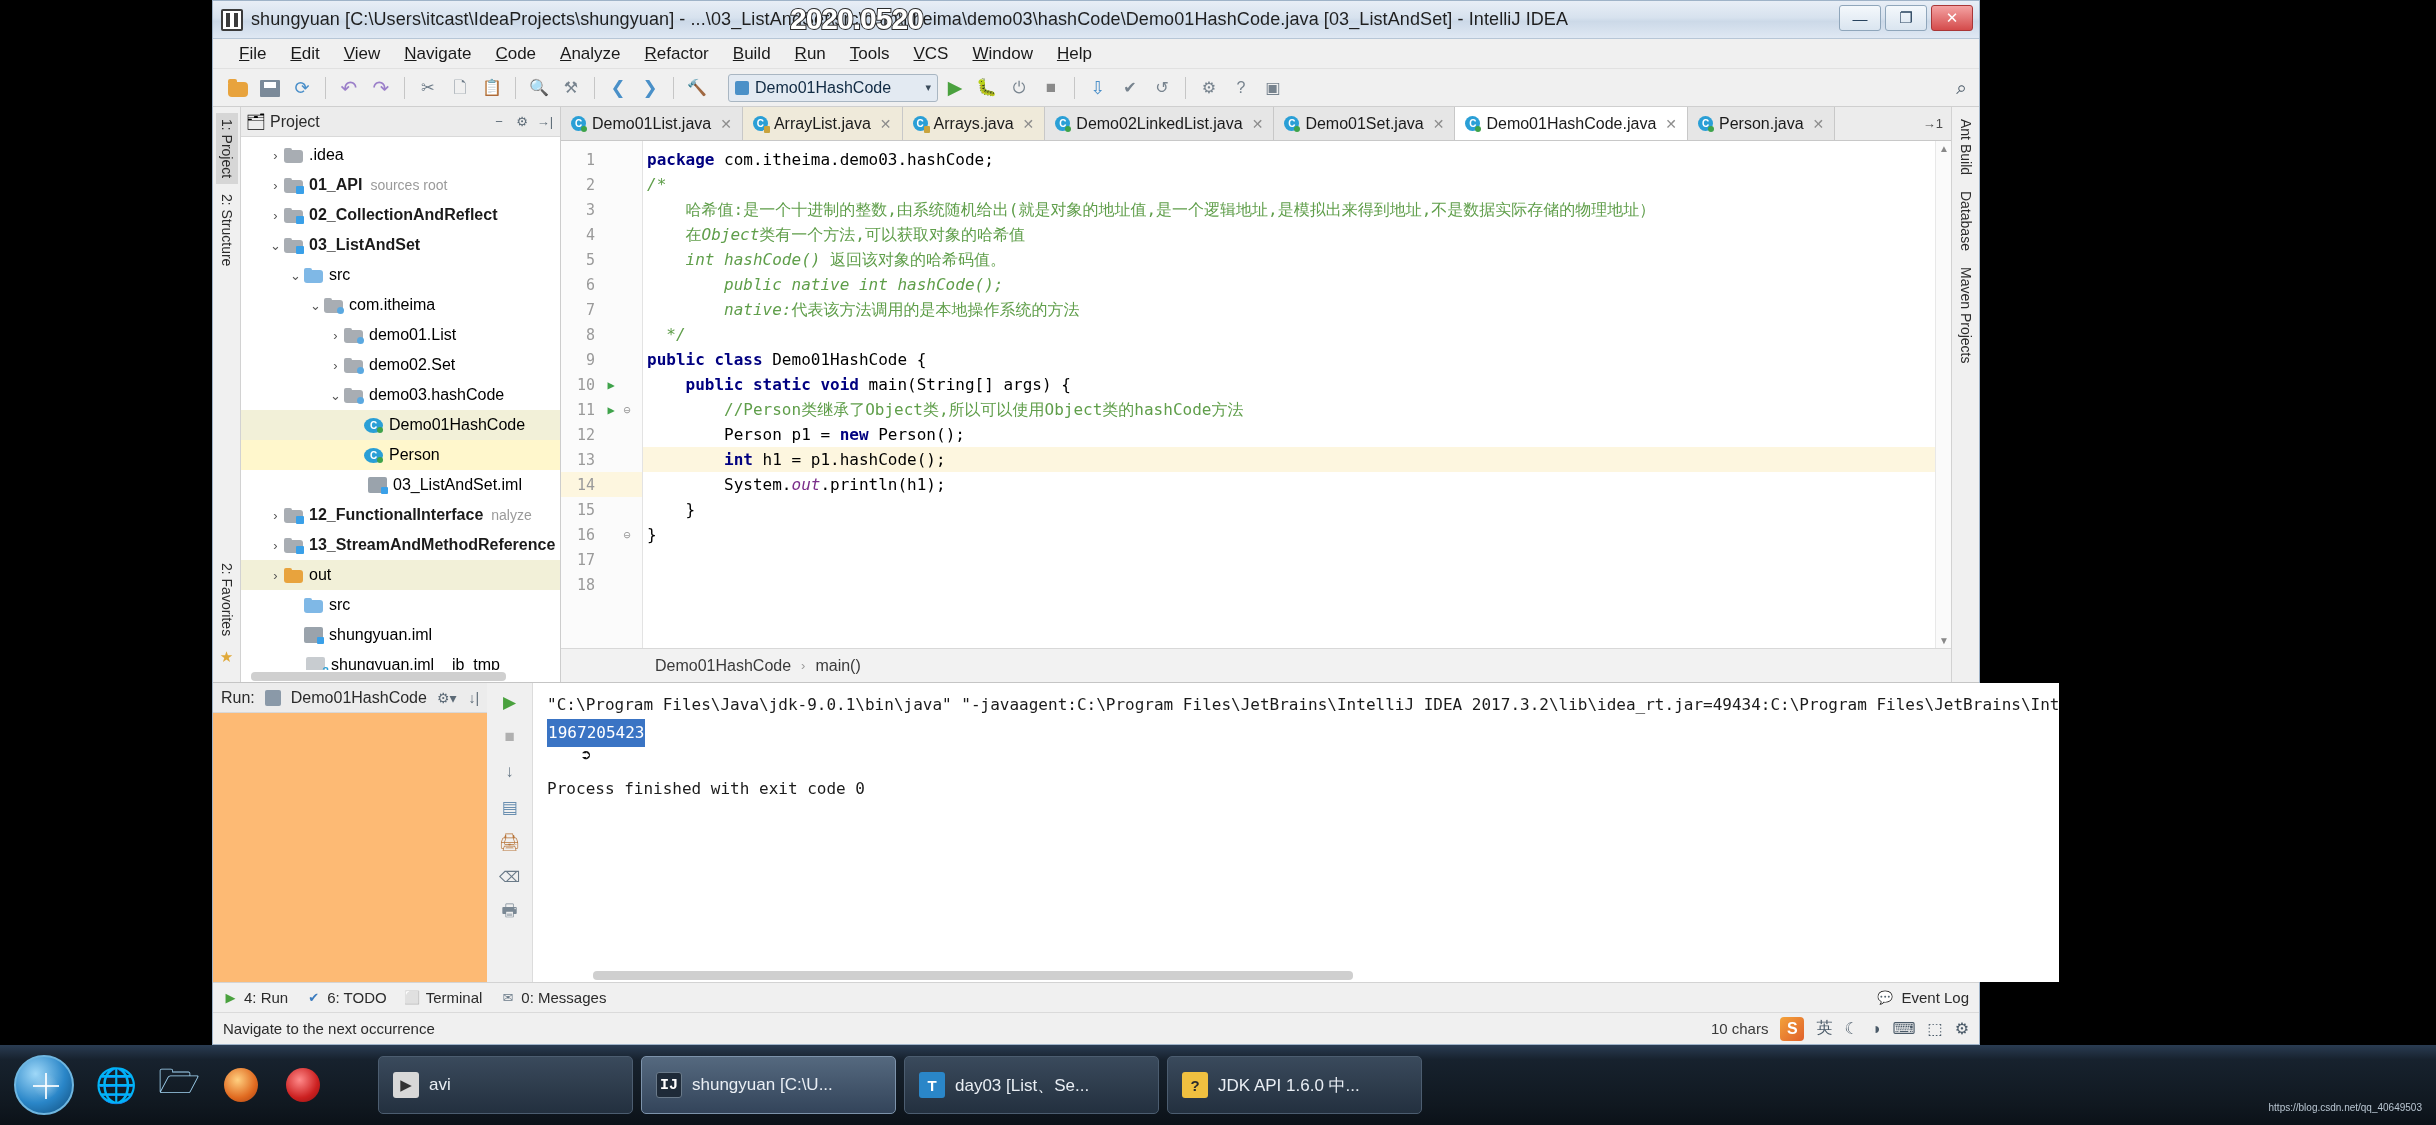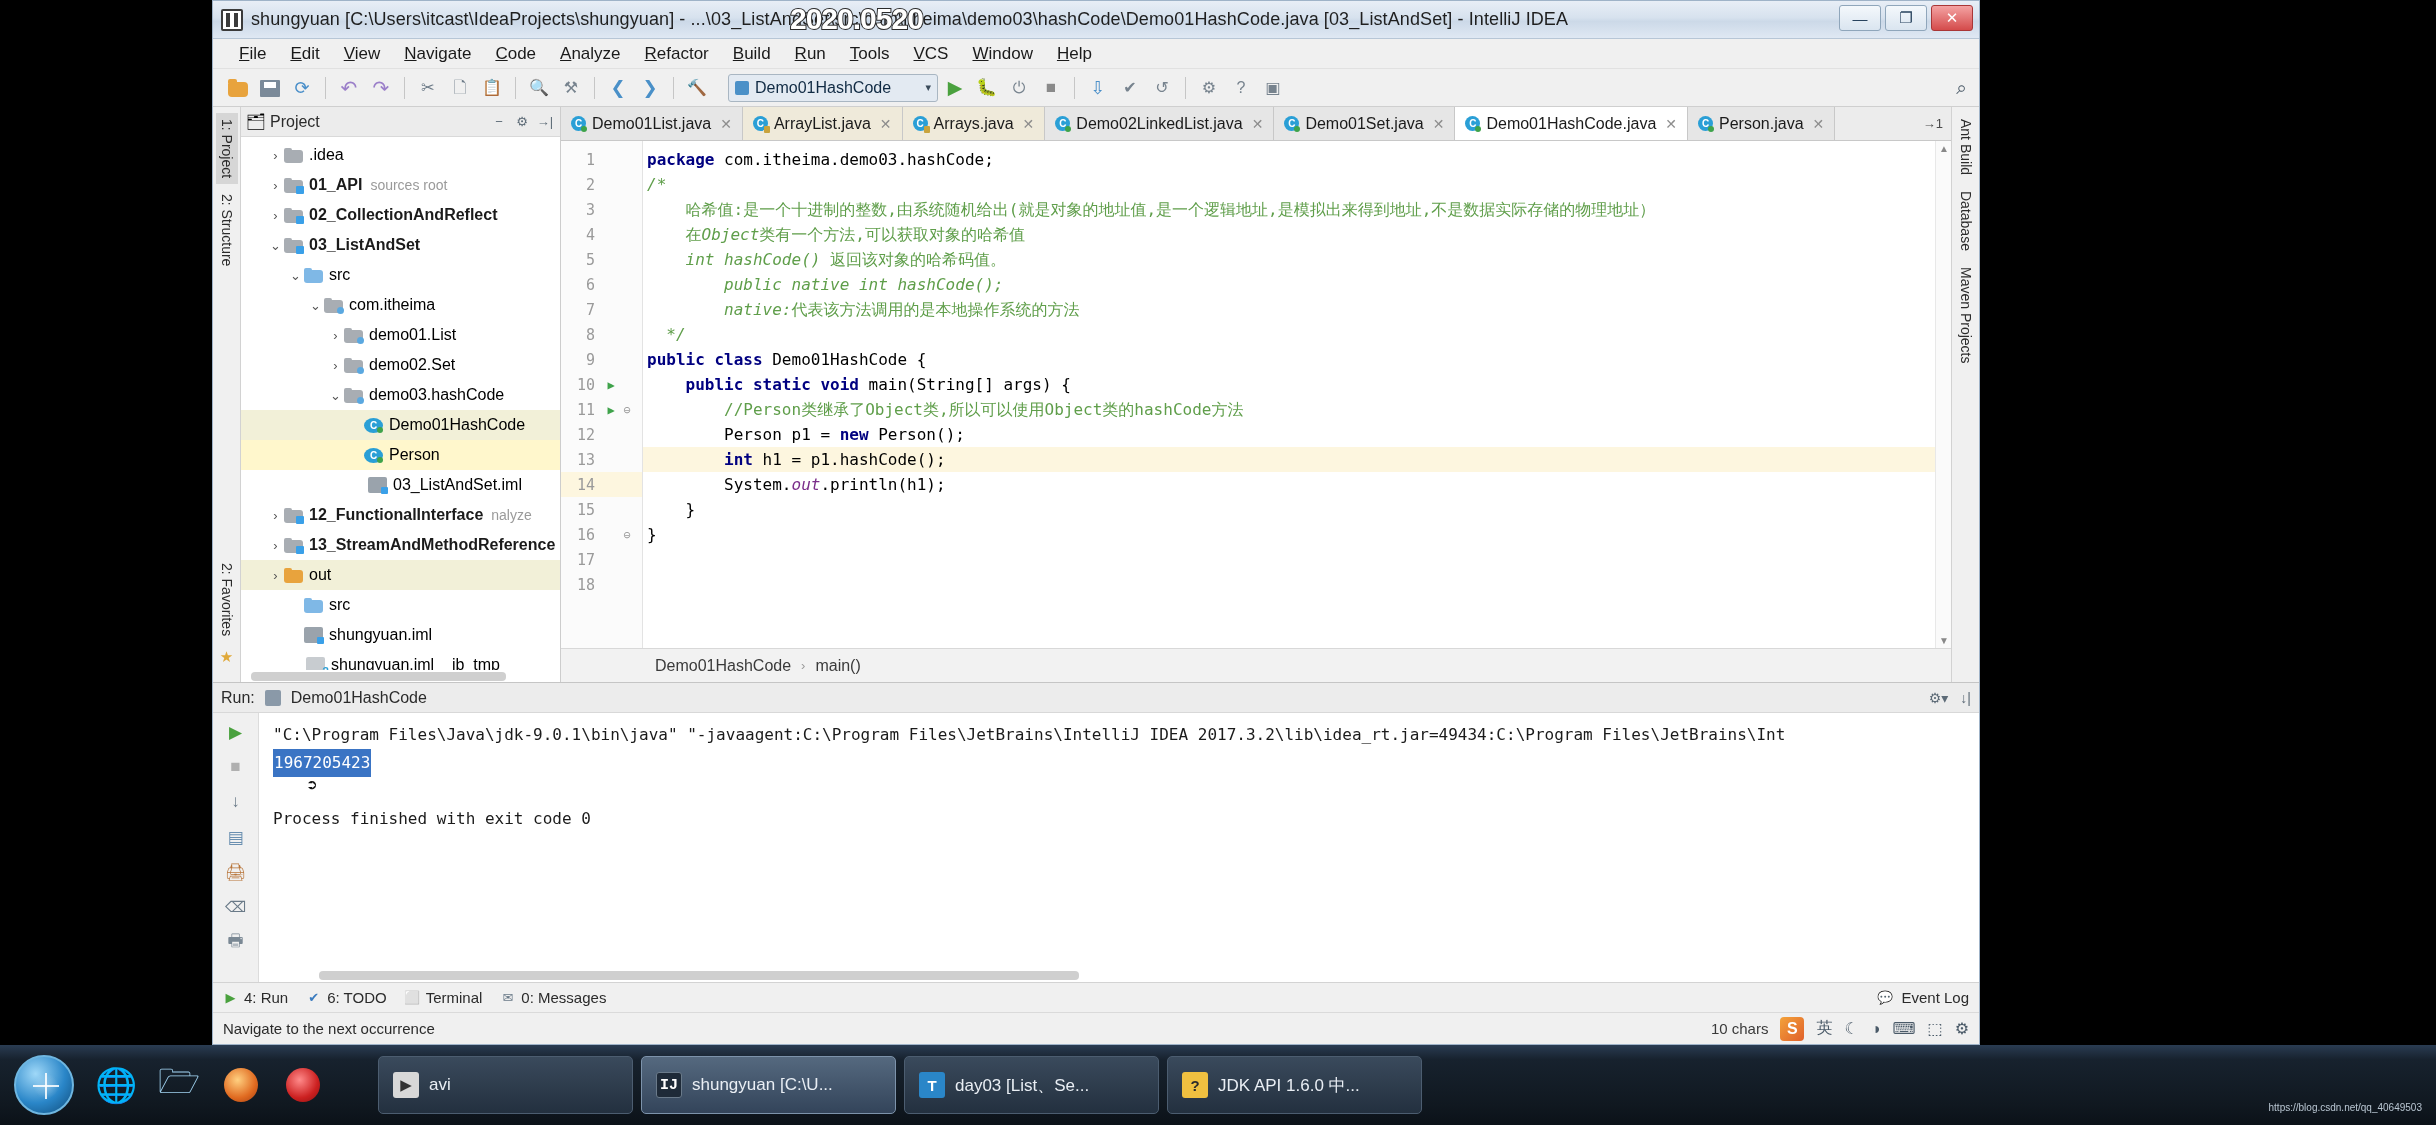"Run:" #run-panel { flex-direction: column -> row }
